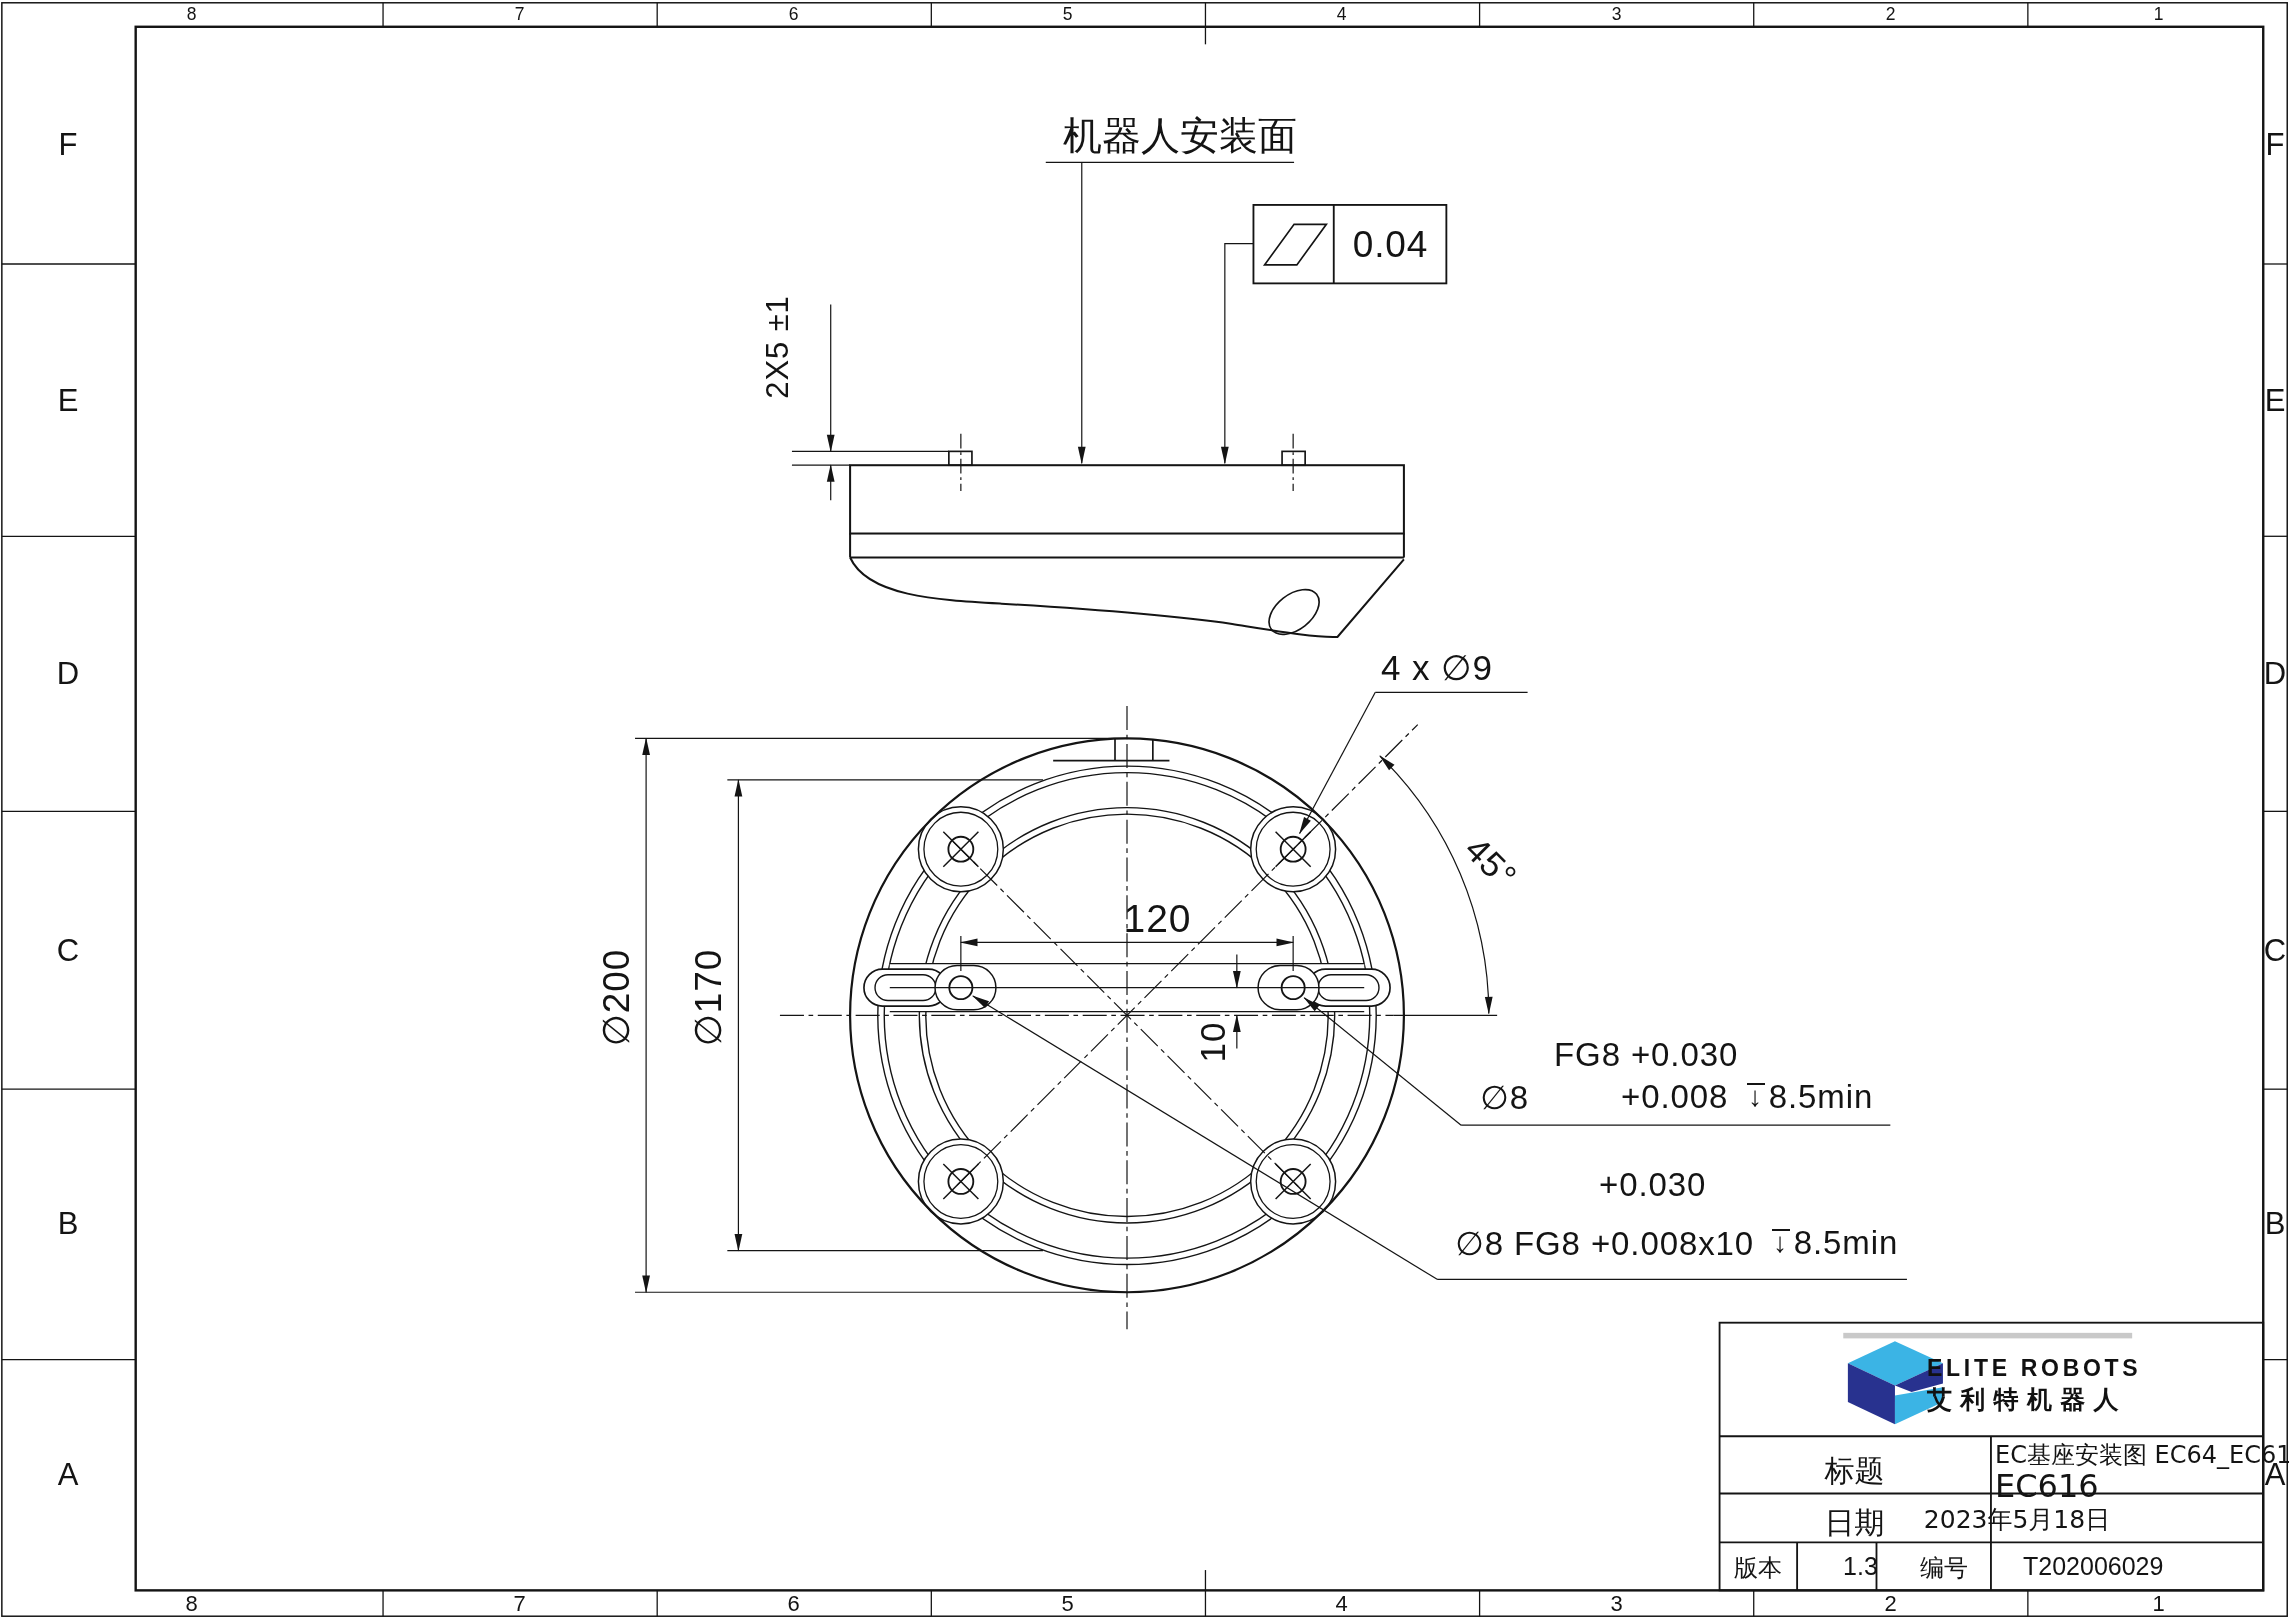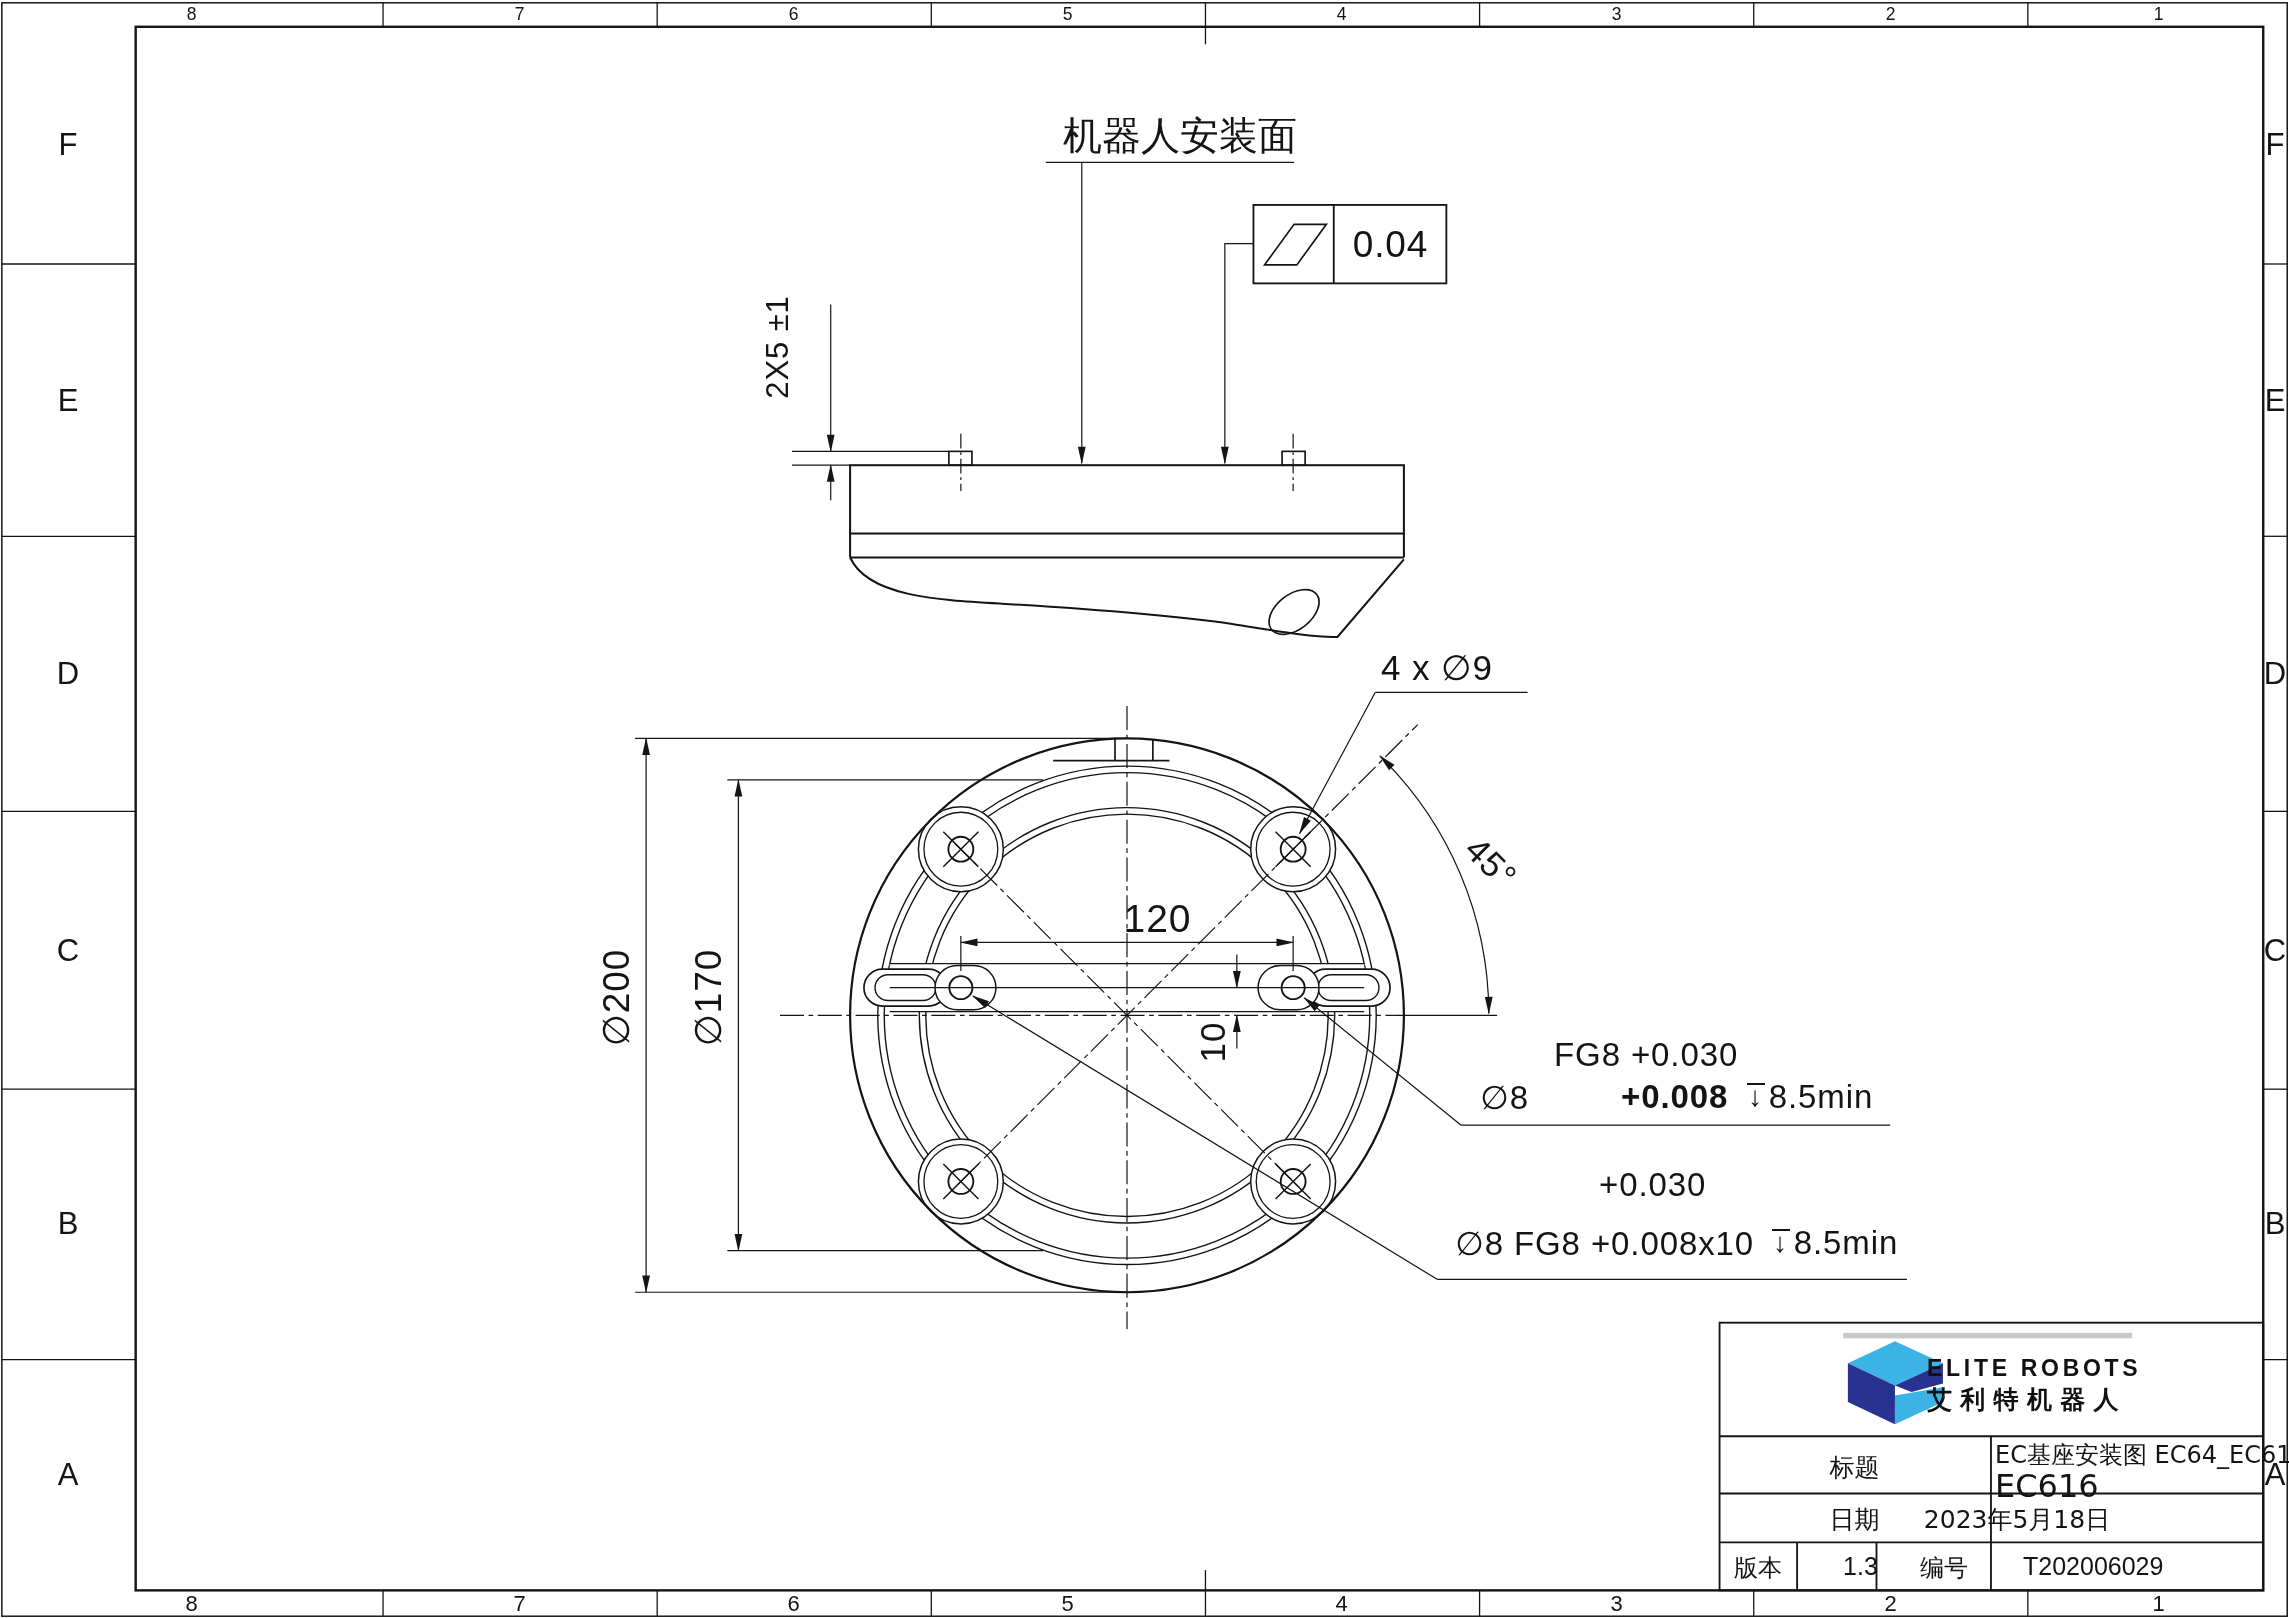"+0.008" div.txt { font-weight: bold -> none }
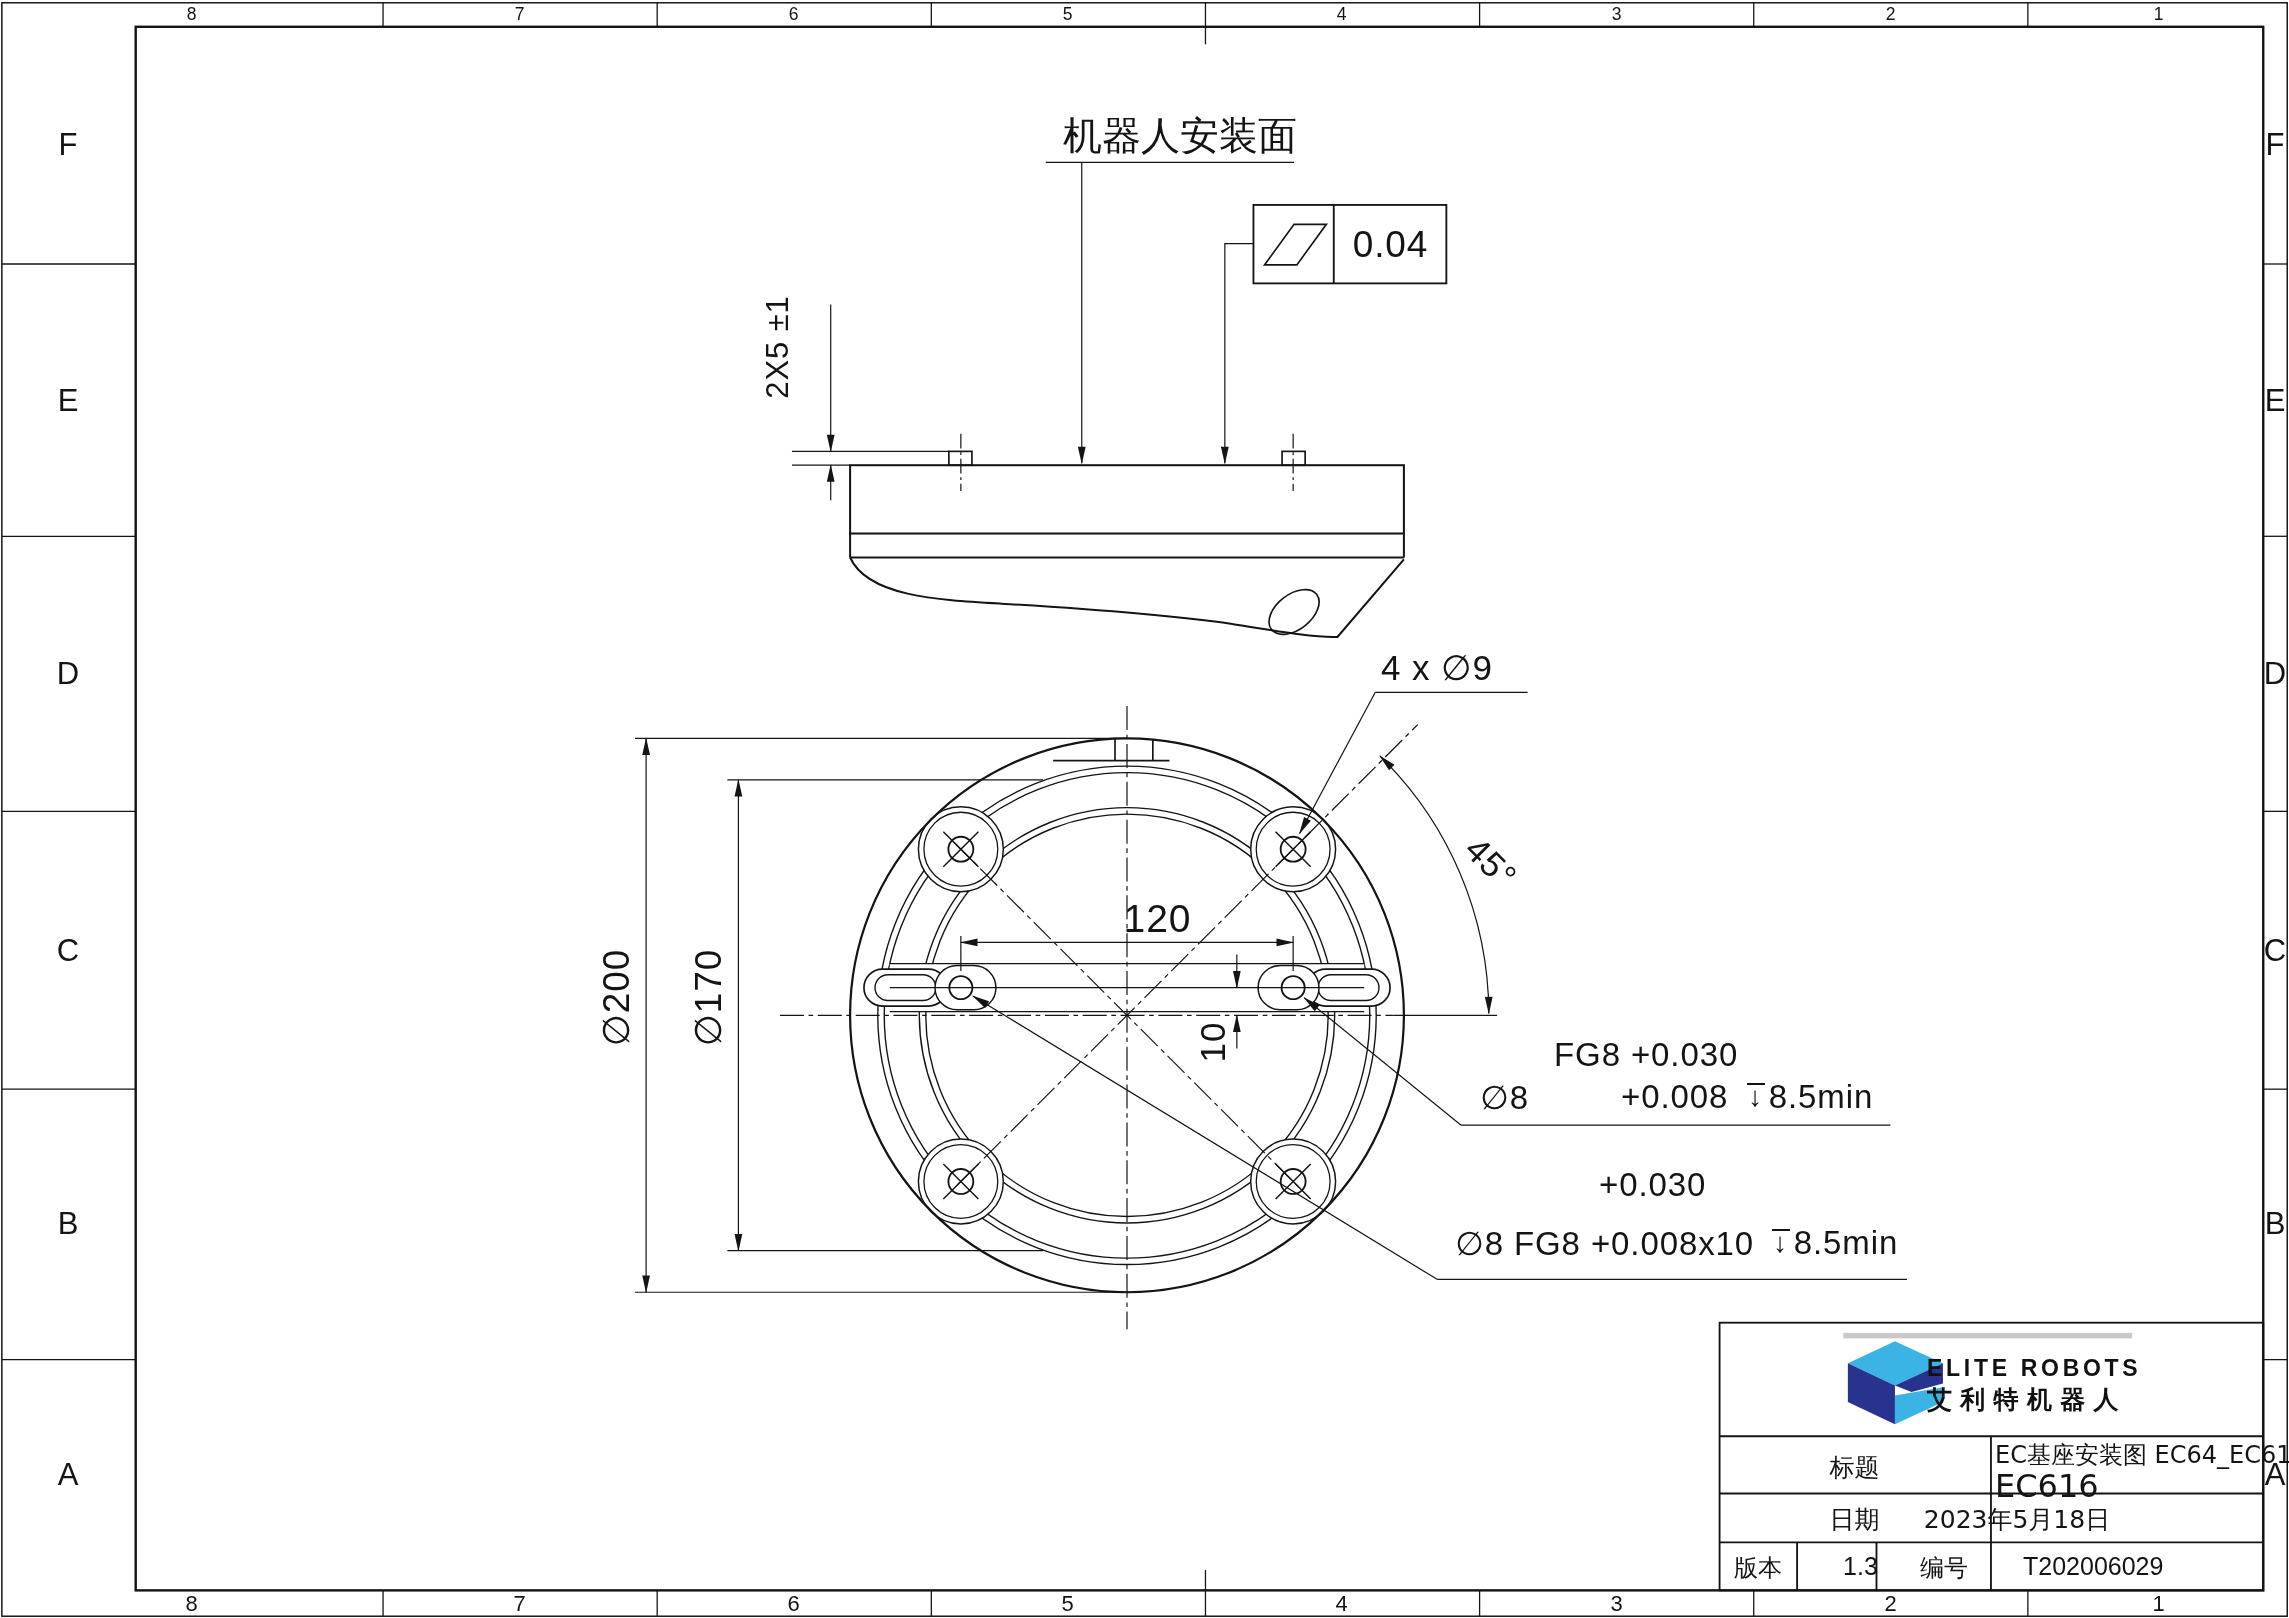"标题" .tb-label { font-size: 25px -> 30px }
